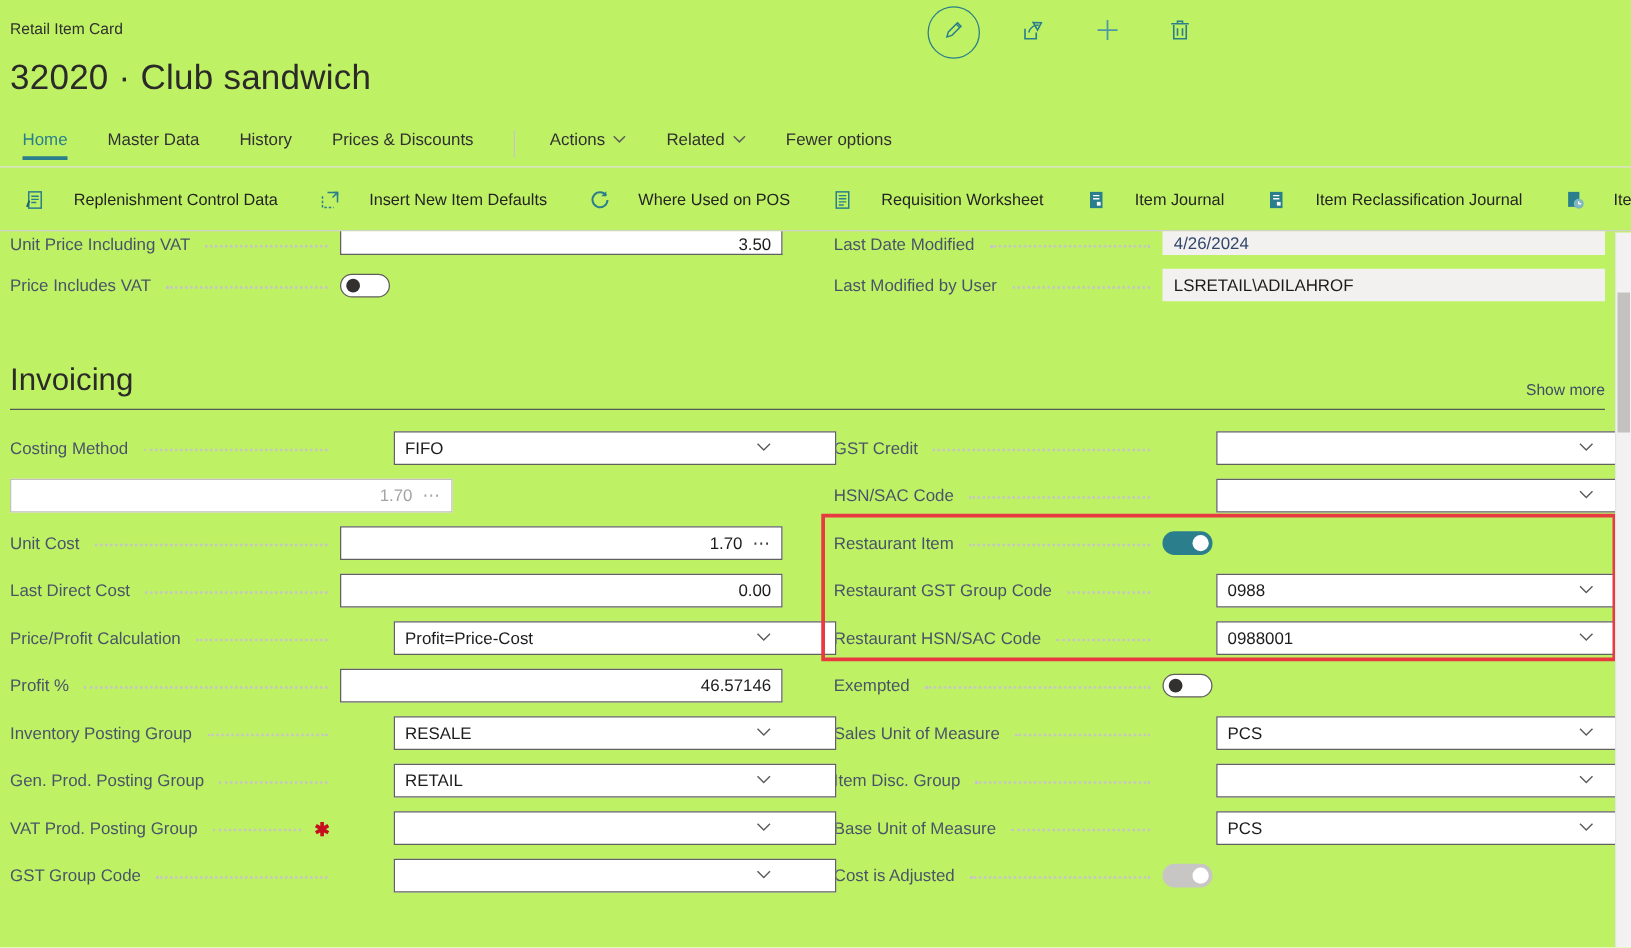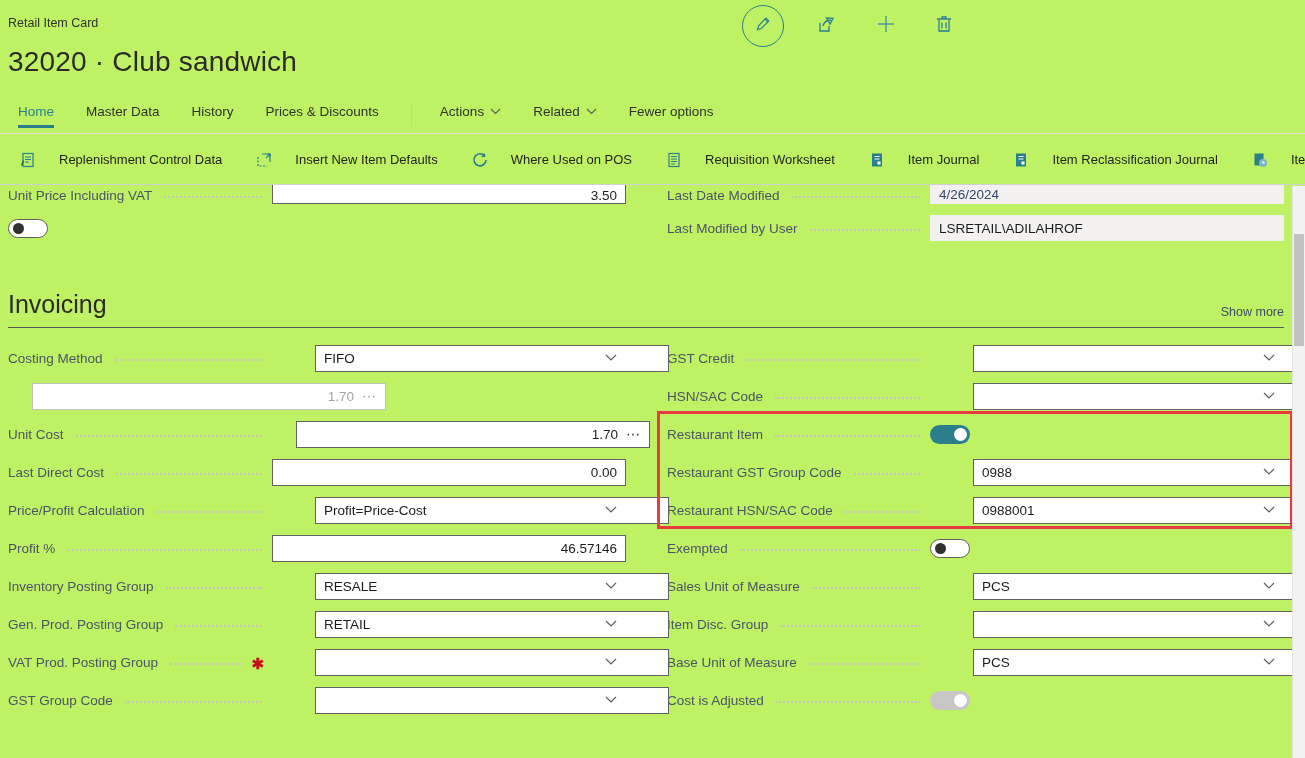"Price Includes VAT" div.flabel { html: none -> <div> <span>Price Includes VAT</span> <span></span> </div> }
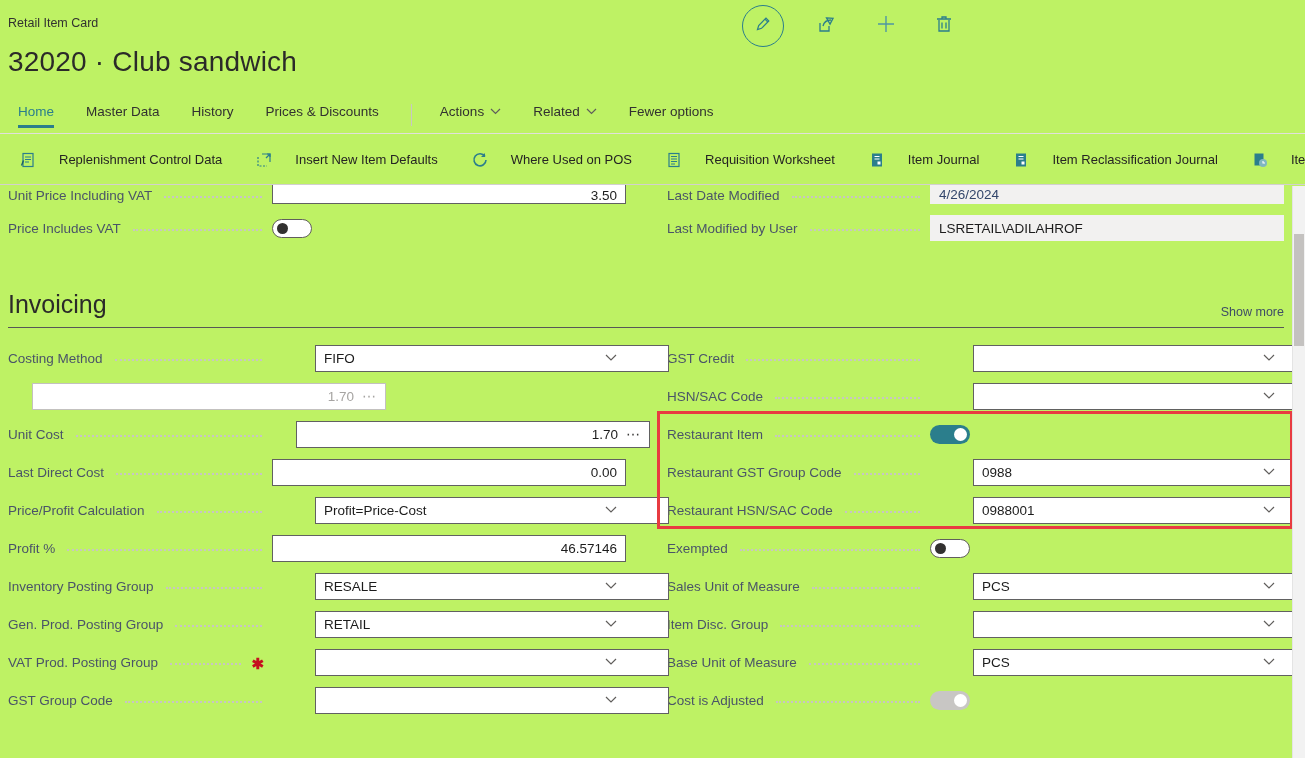"1.70" .assist { margin-left: 24px -> none }
